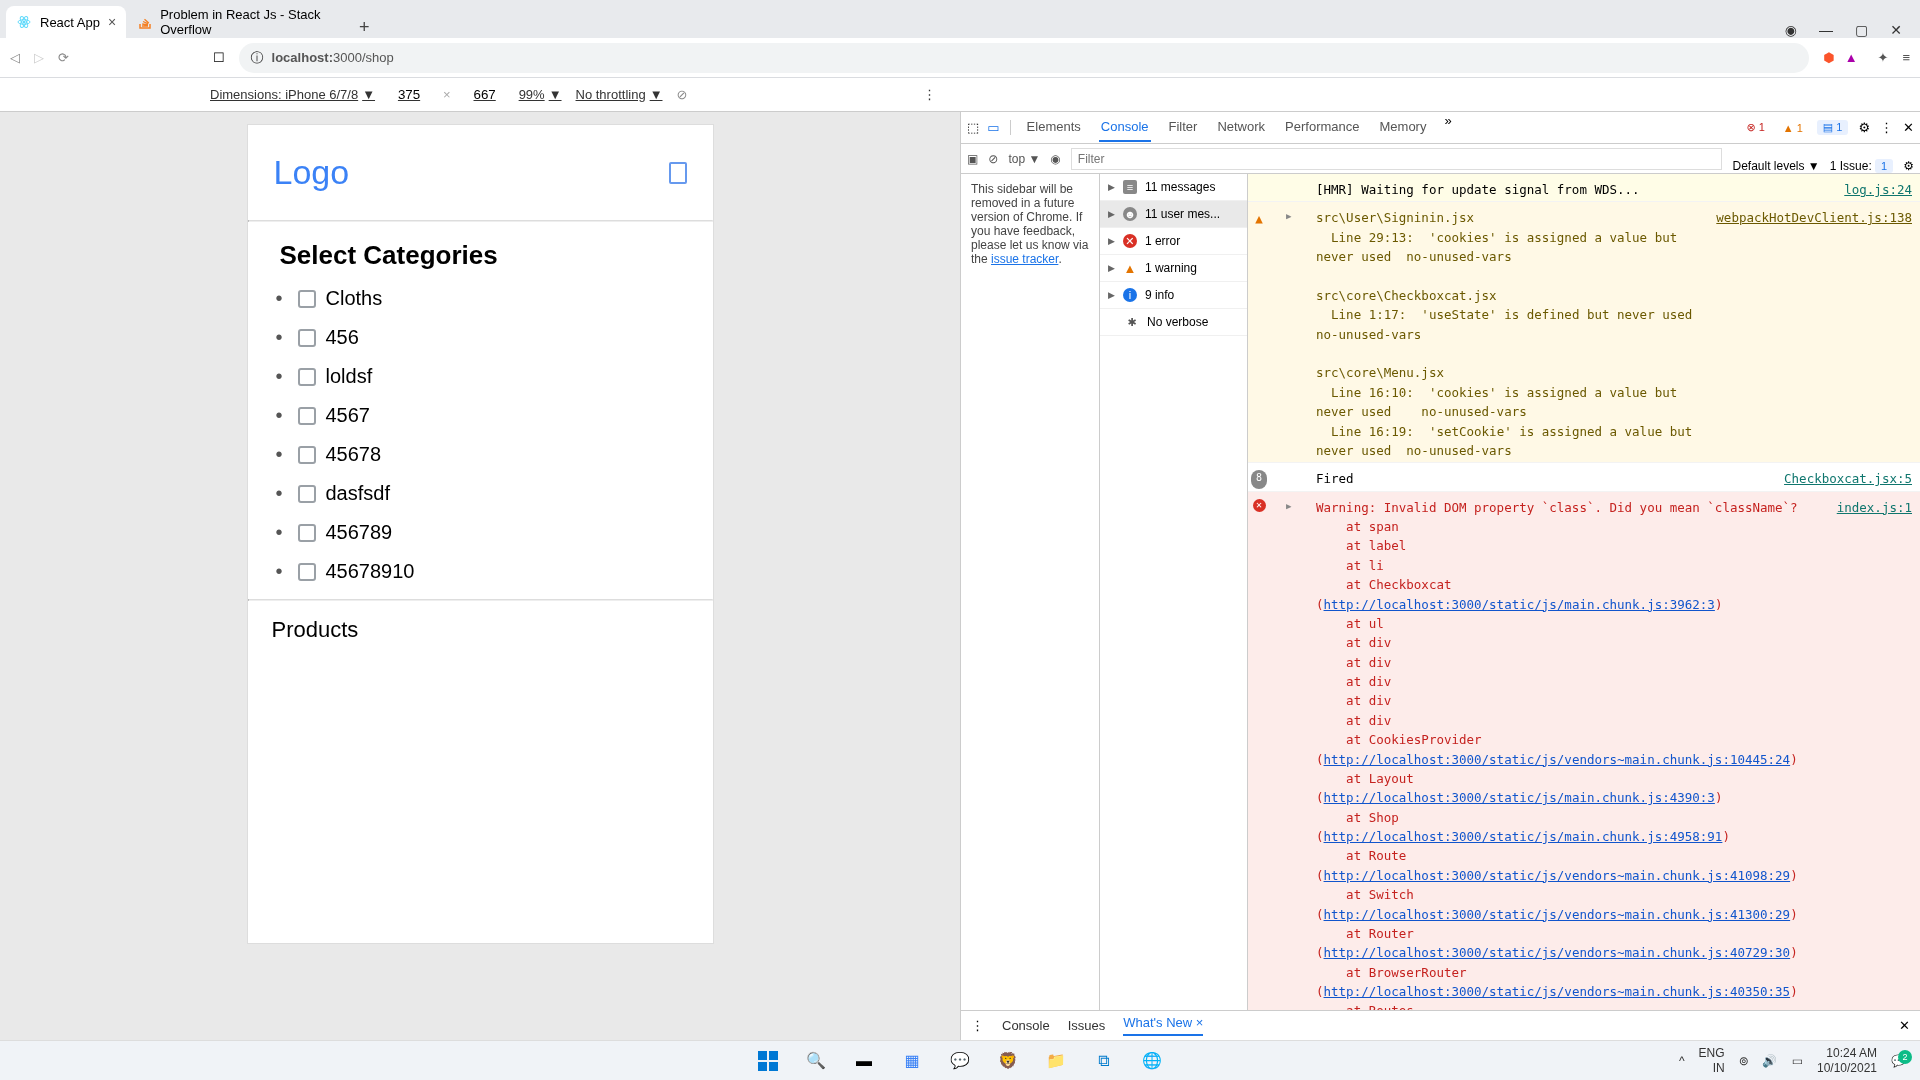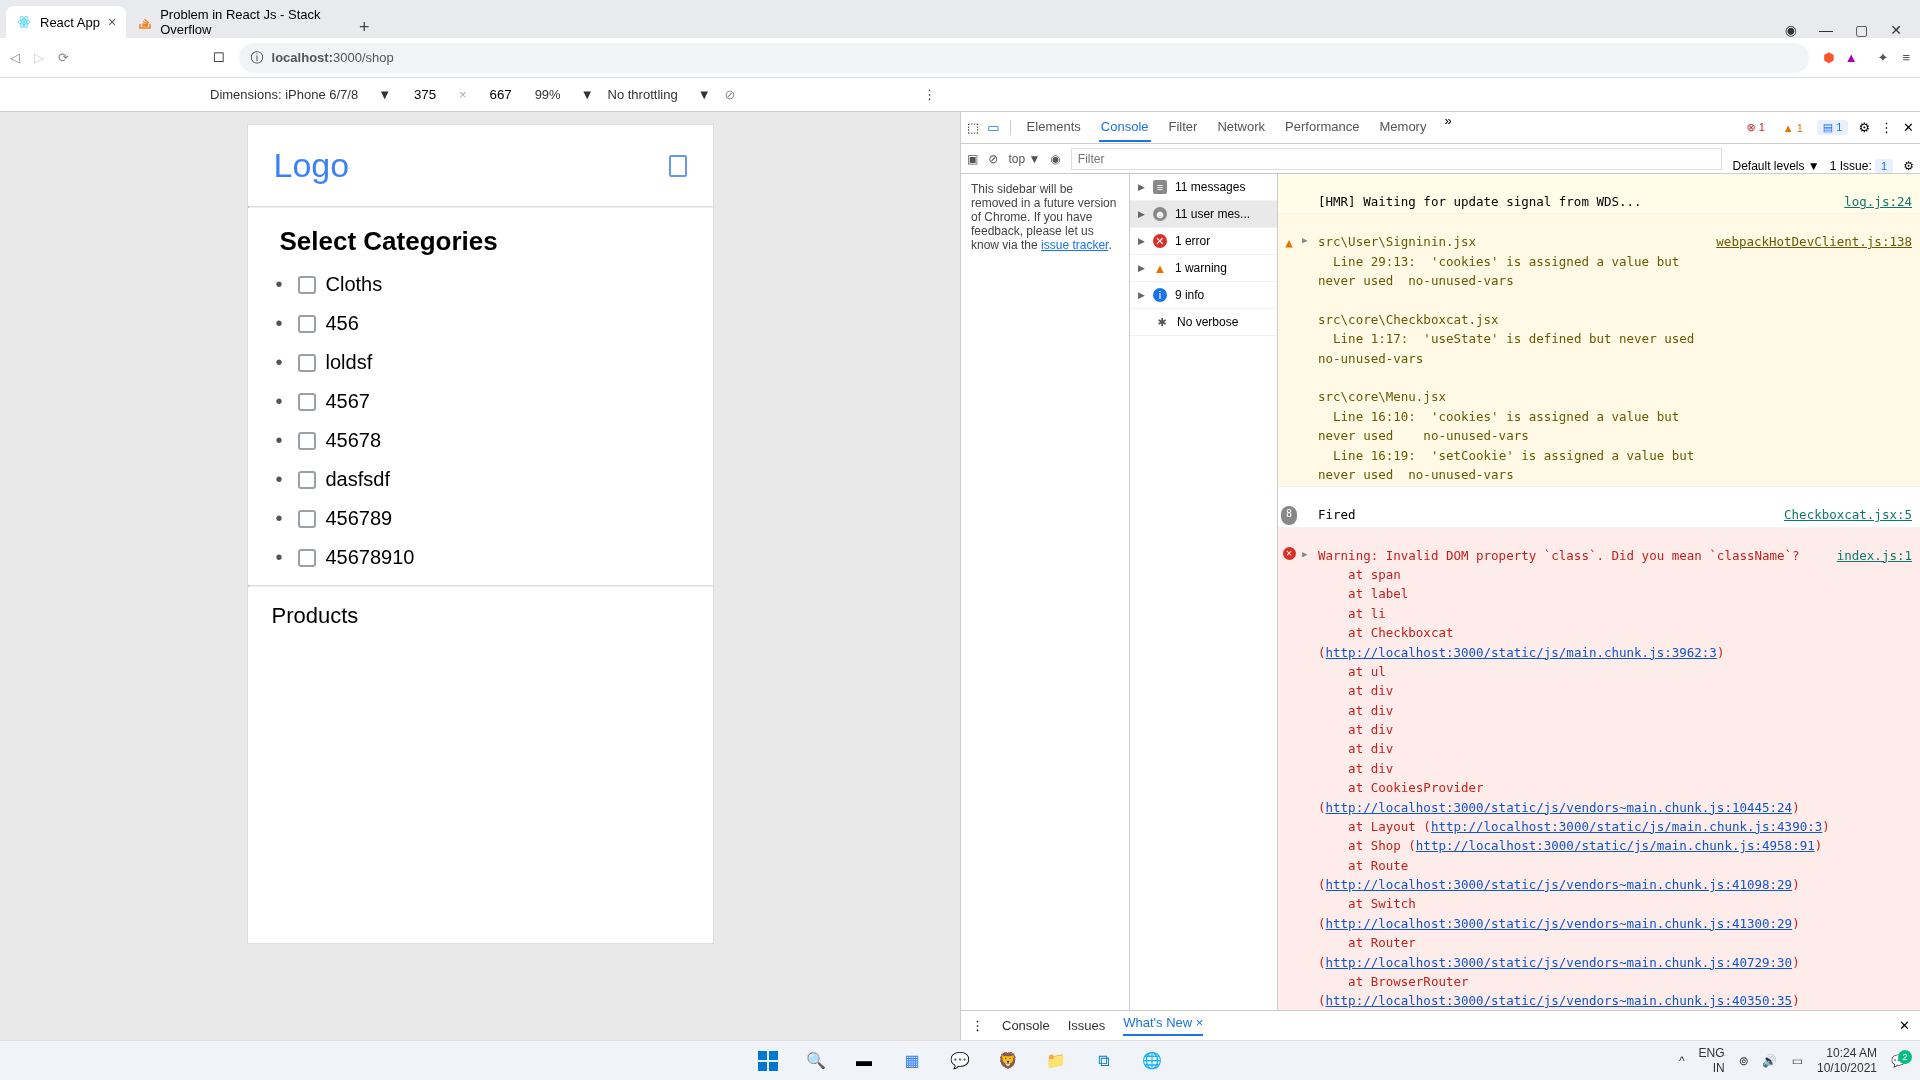"Dimensions: iPhone 6/7/8" .device-bar .field { gap: 20px -> 4px; text-decoration: none -> underline }
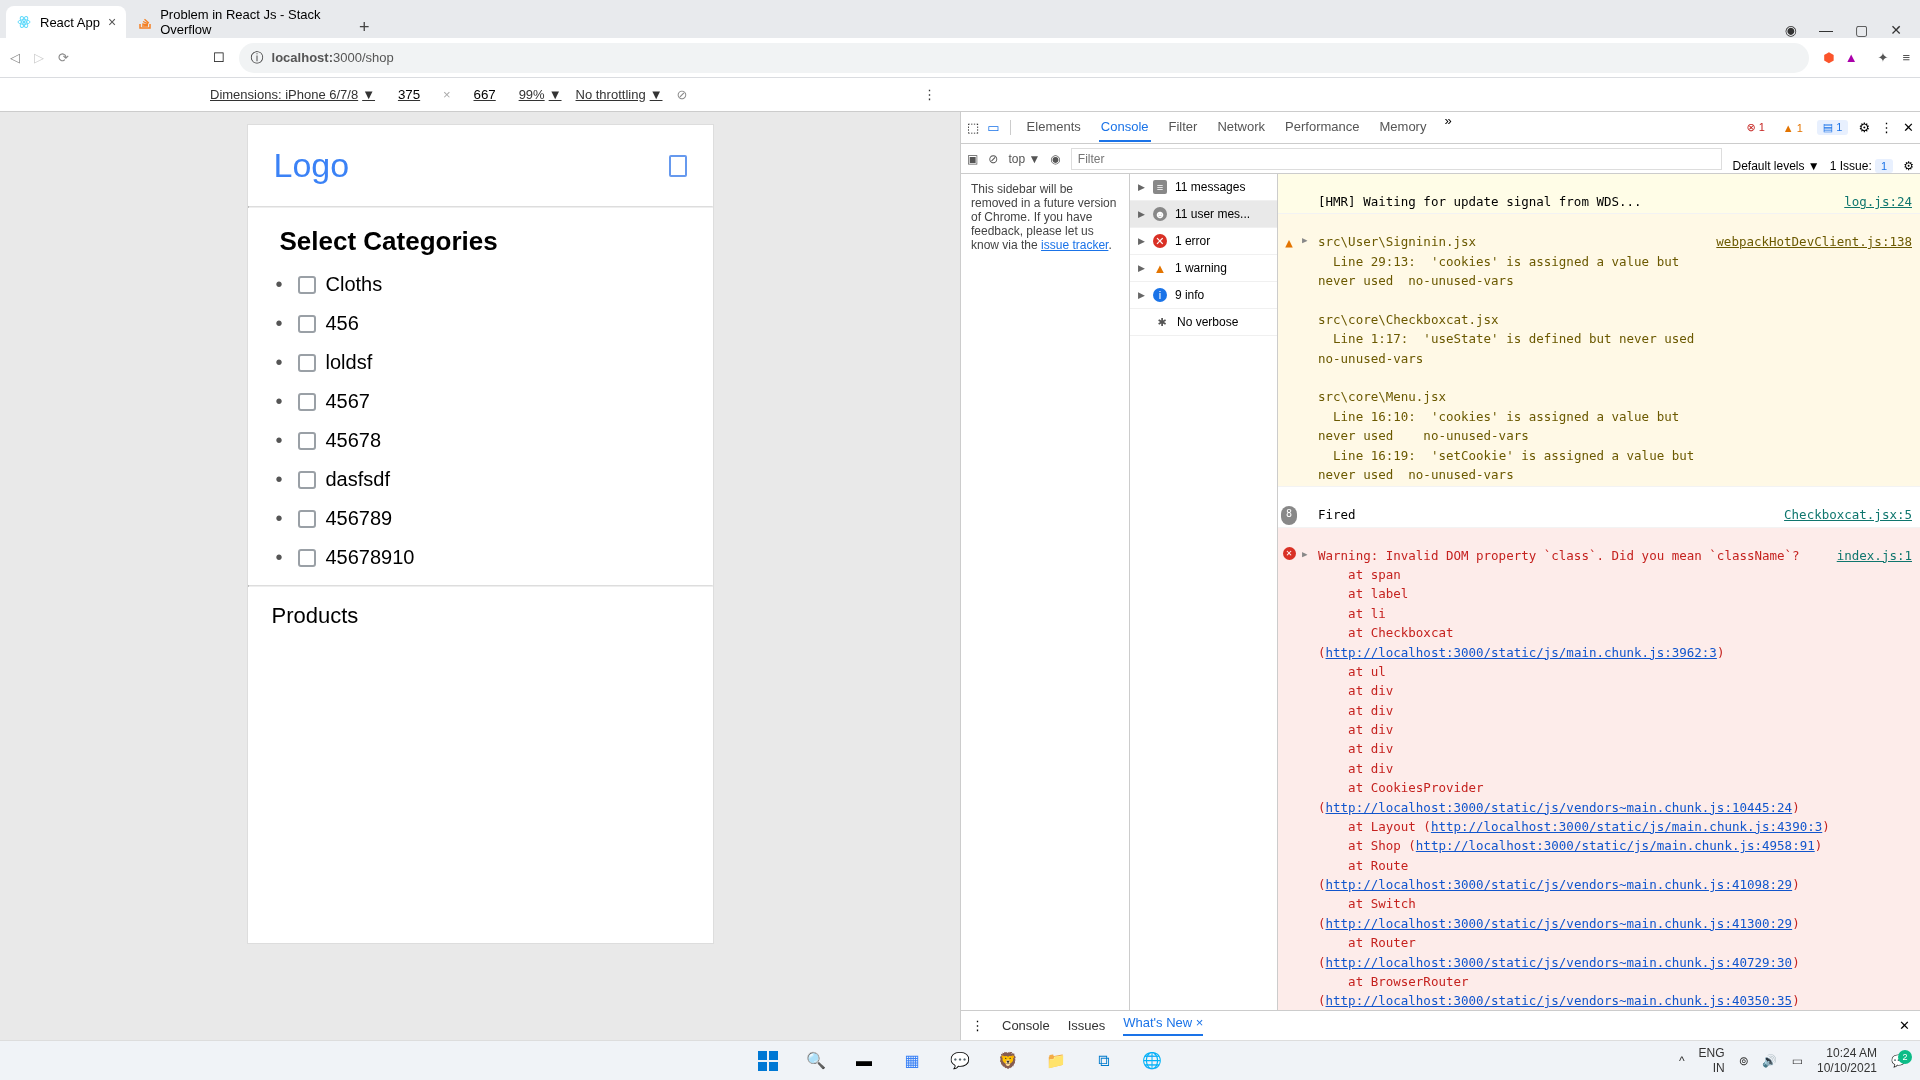"Logo" .phone-header { padding: 21px 26px -> 28px 26px }
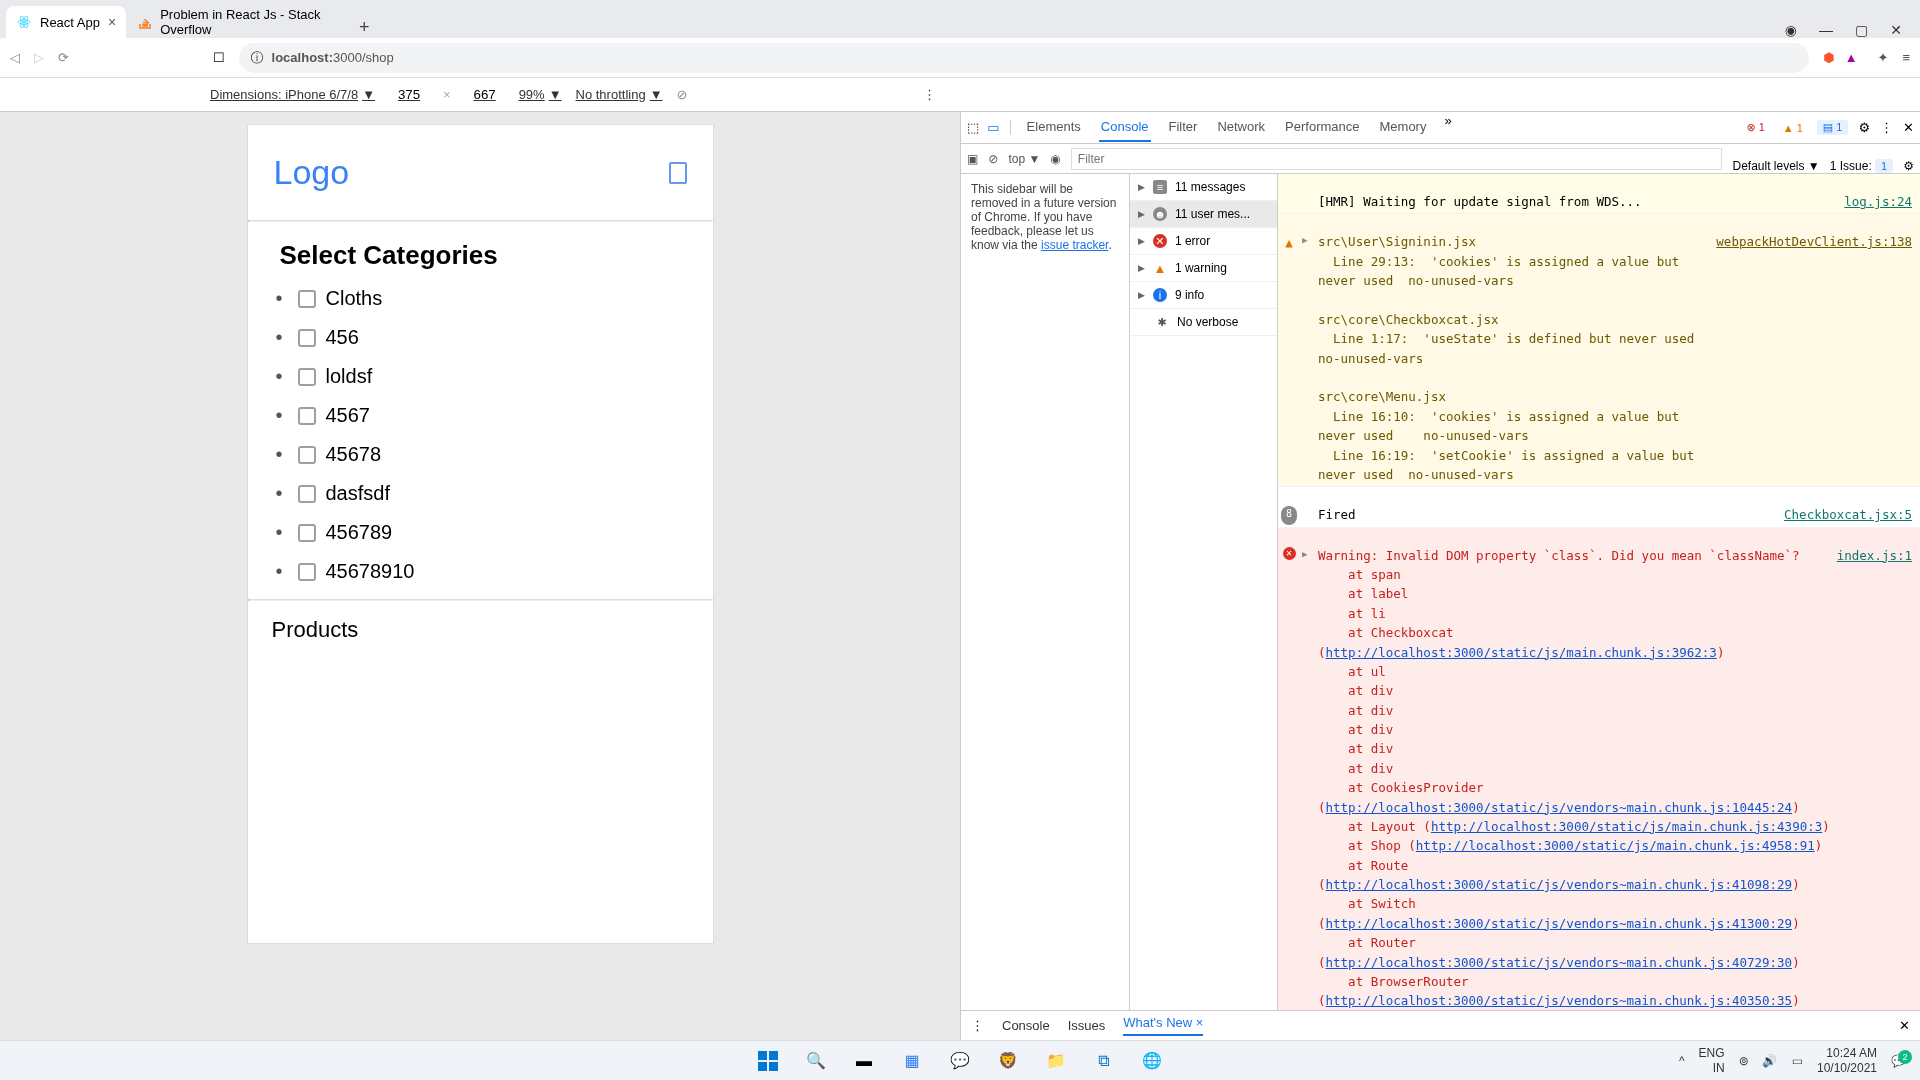"This sidebar will be removed" .dt-left-side { width: 169px -> 139px }
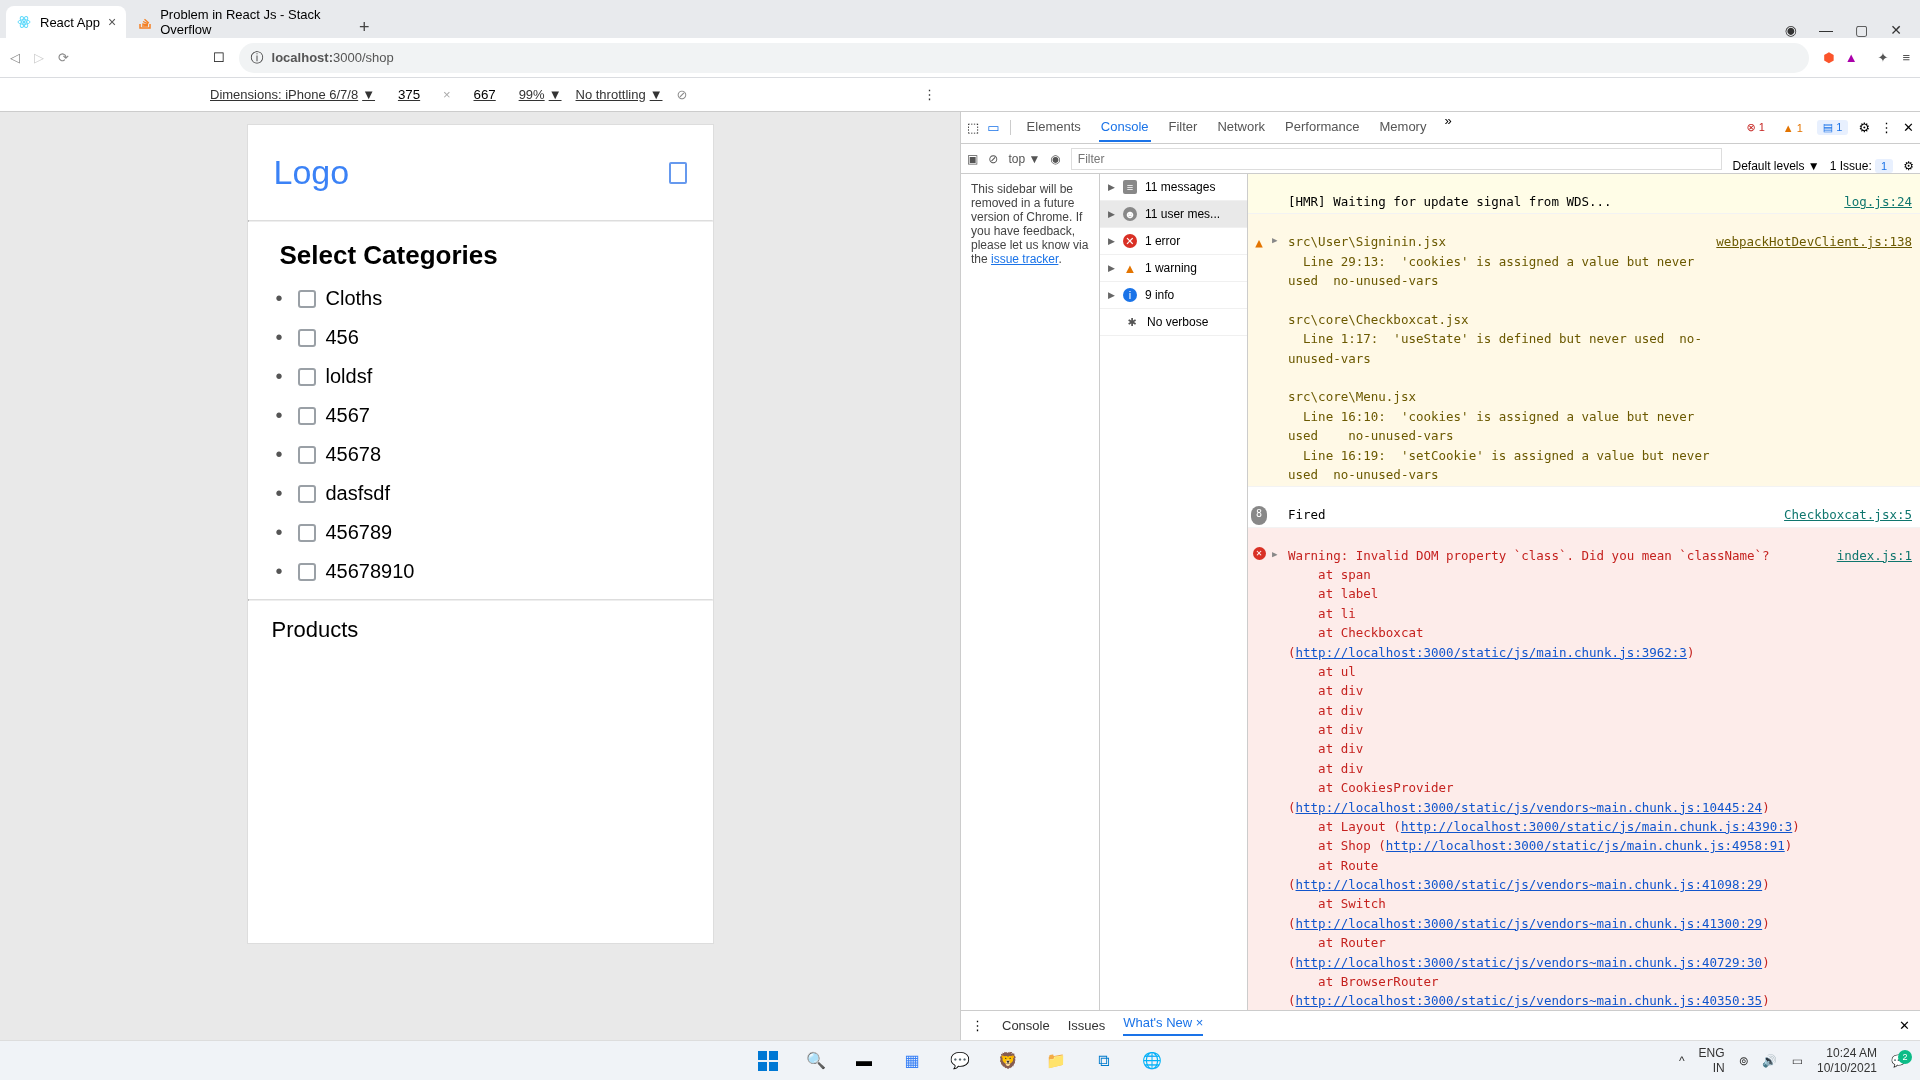"[HMR] Waiting for update signal" .c-row { gap: 6px -> 20px; padding: 18px 8px 2px 4px -> 6px 8px 2px 4px }
